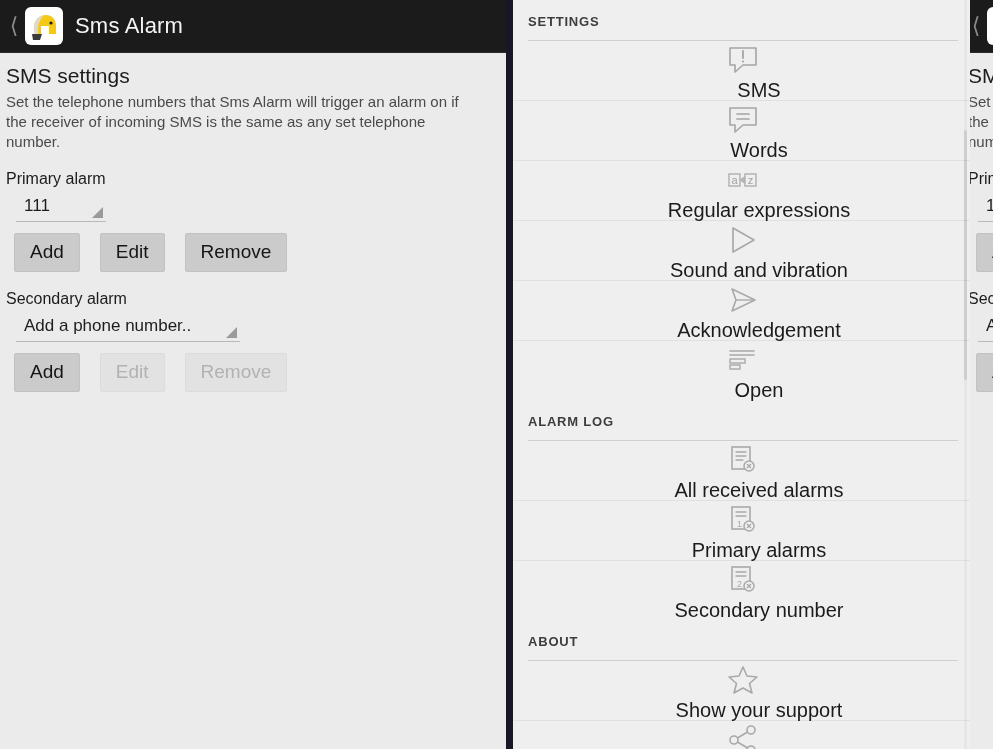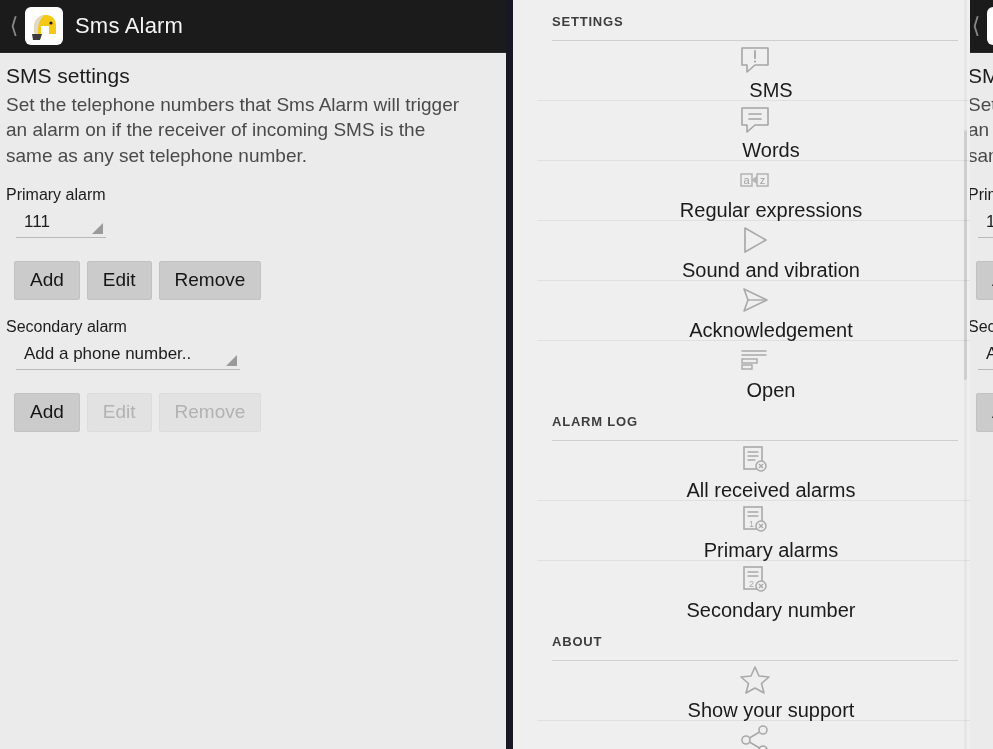"SETTINGS" .nav-scroll { margin-left: 24px -> none }
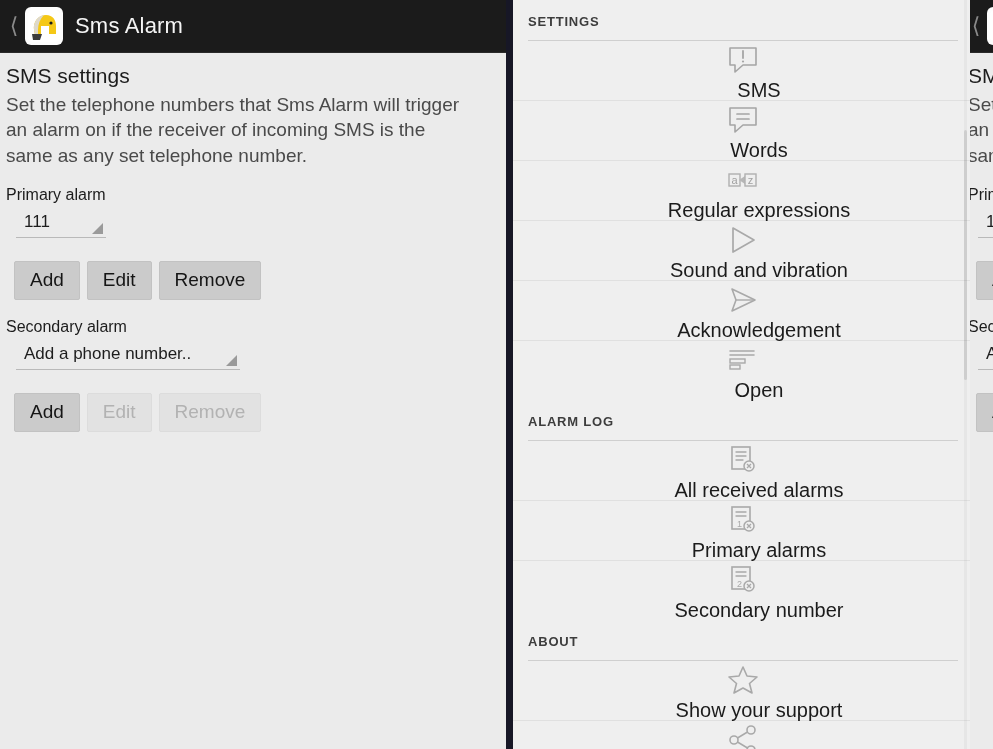"Set the telephone numbers that" .h-desc { font-size: 19px -> 15px }
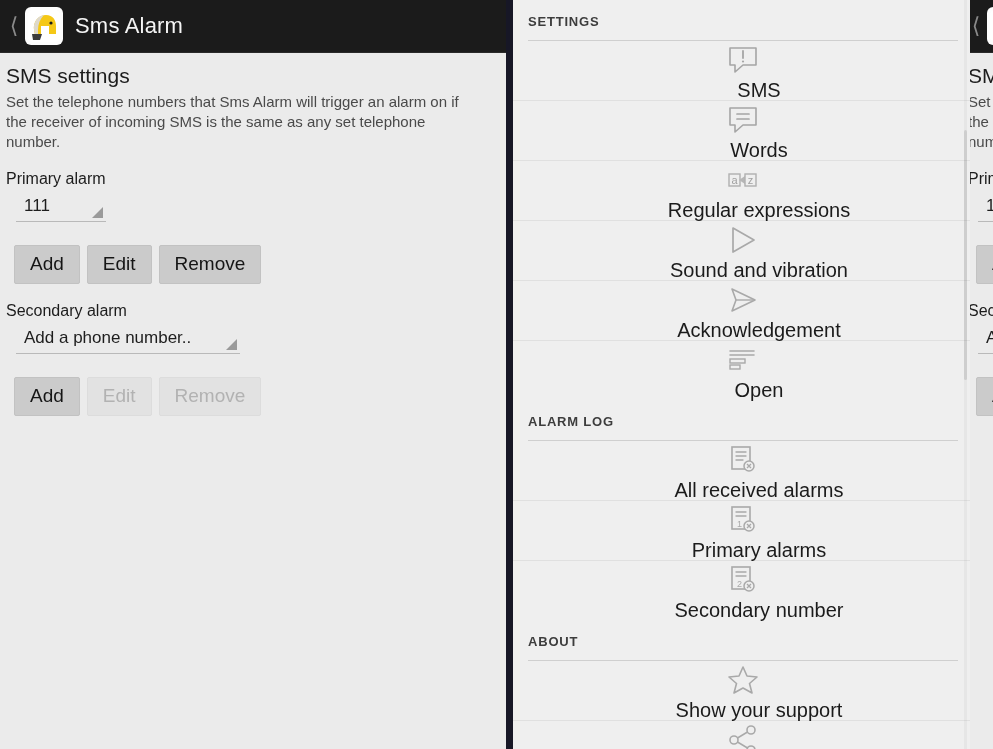"Add" .btn-row { gap: 7px -> 20px; margin-top: 23px -> 11px }
